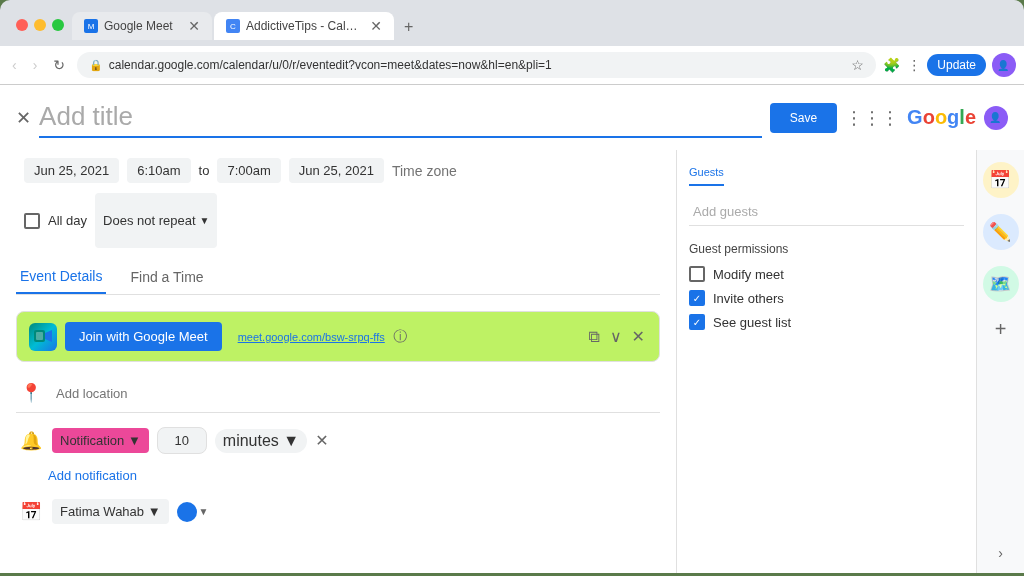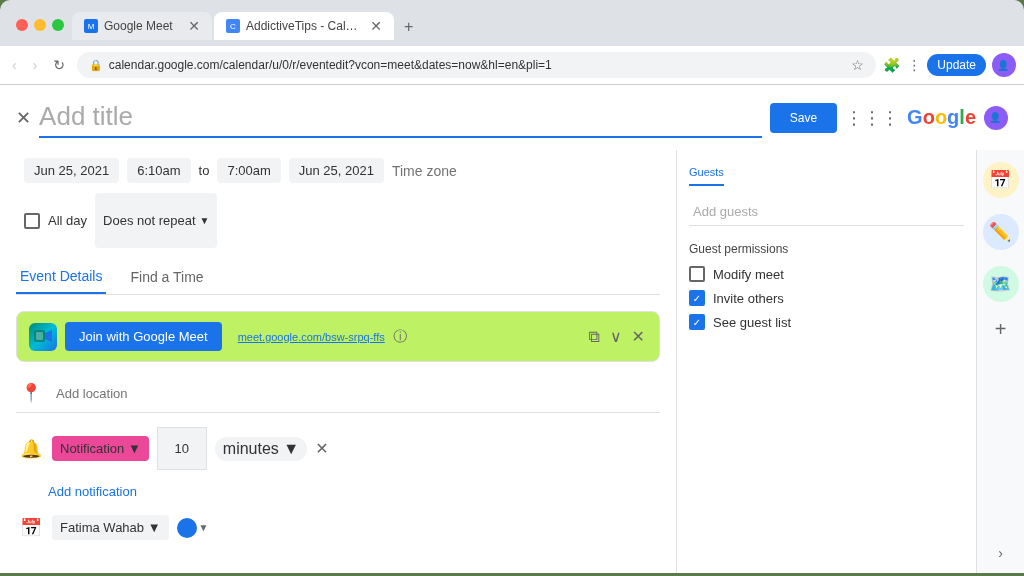"10" .notif-number { border-radius: 0 -> 8px; padding: 13px 8px -> 5px 8px }
